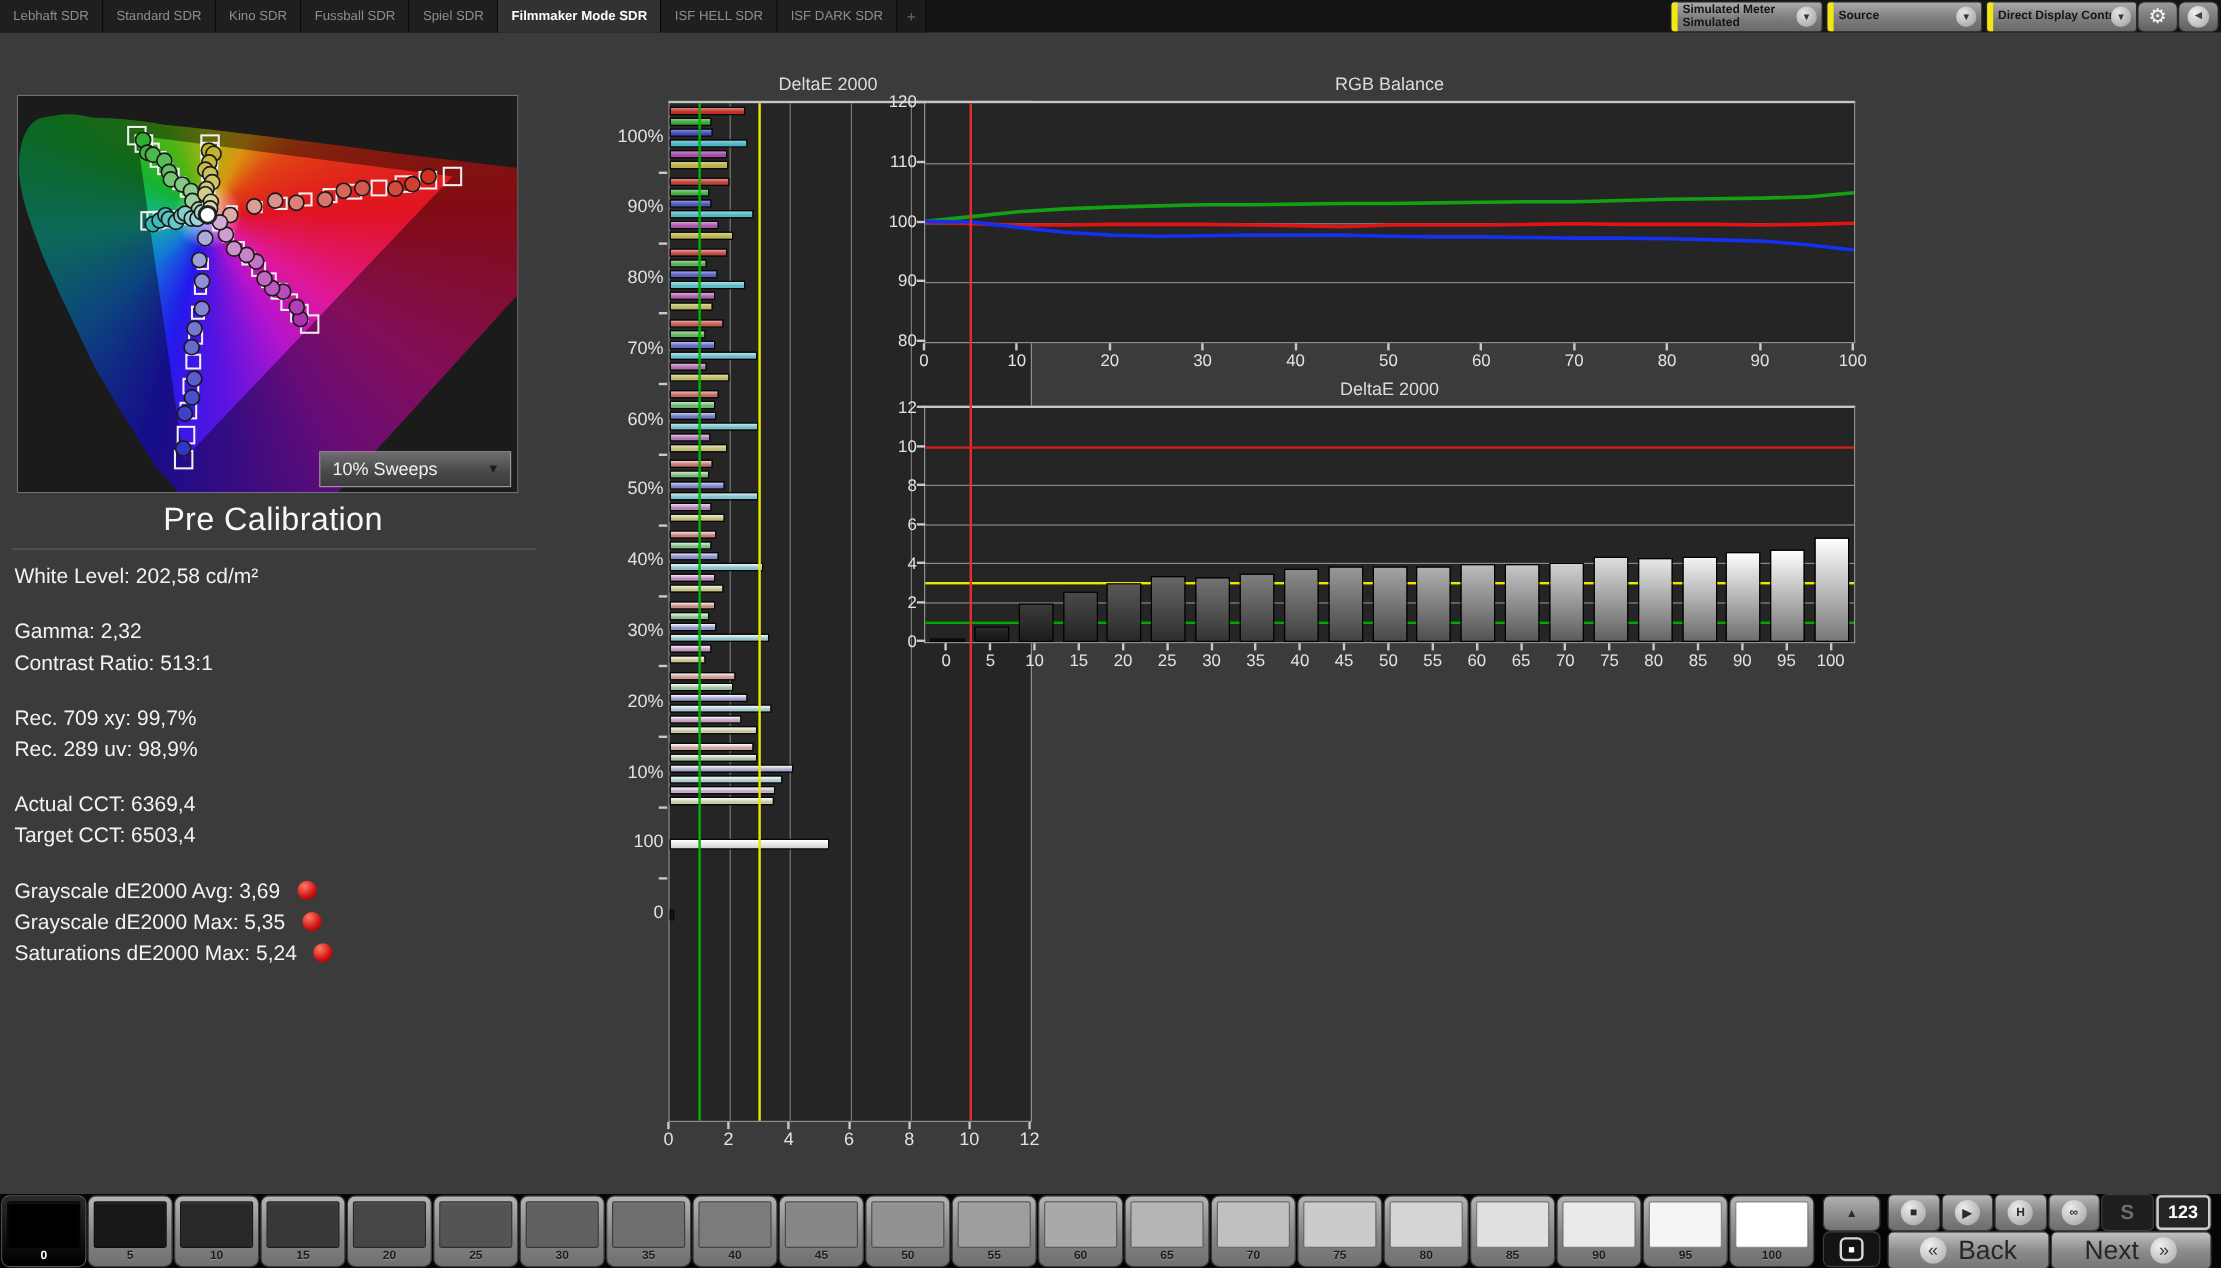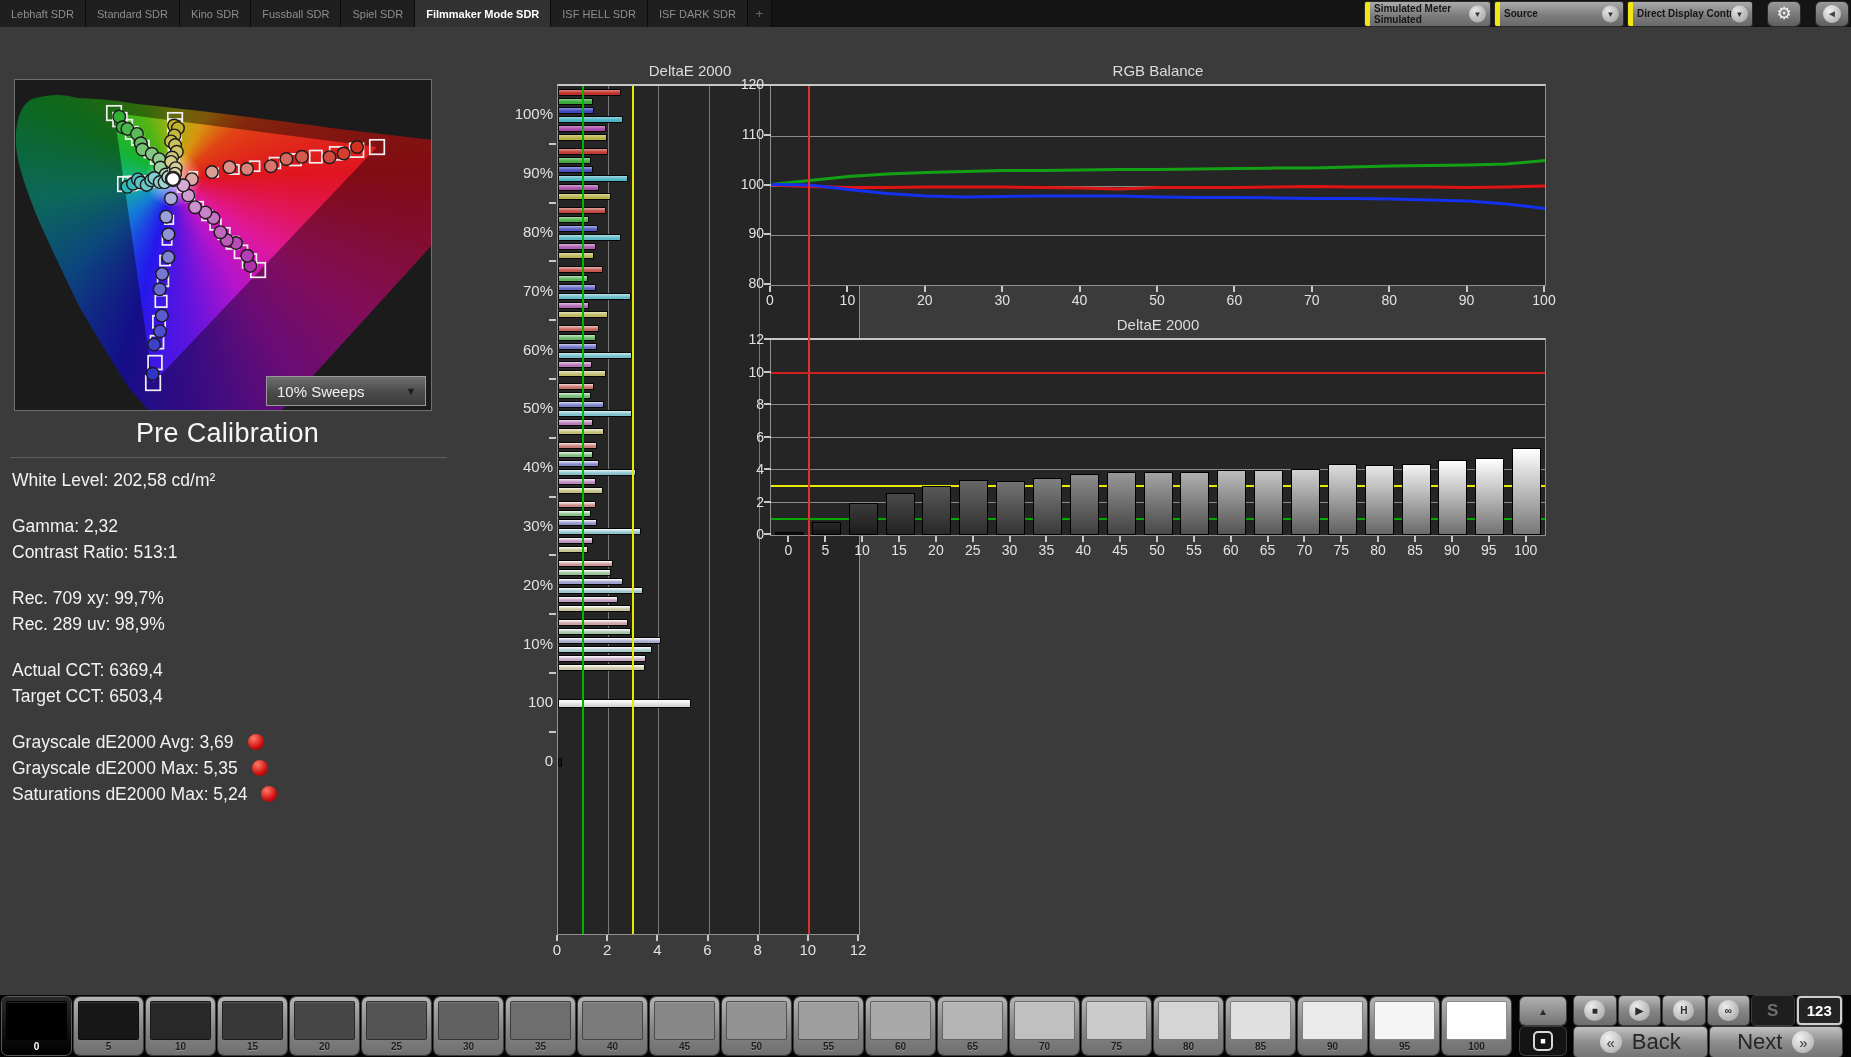"Simulated Meter" .top-right { gap: 16px -> 2px }
